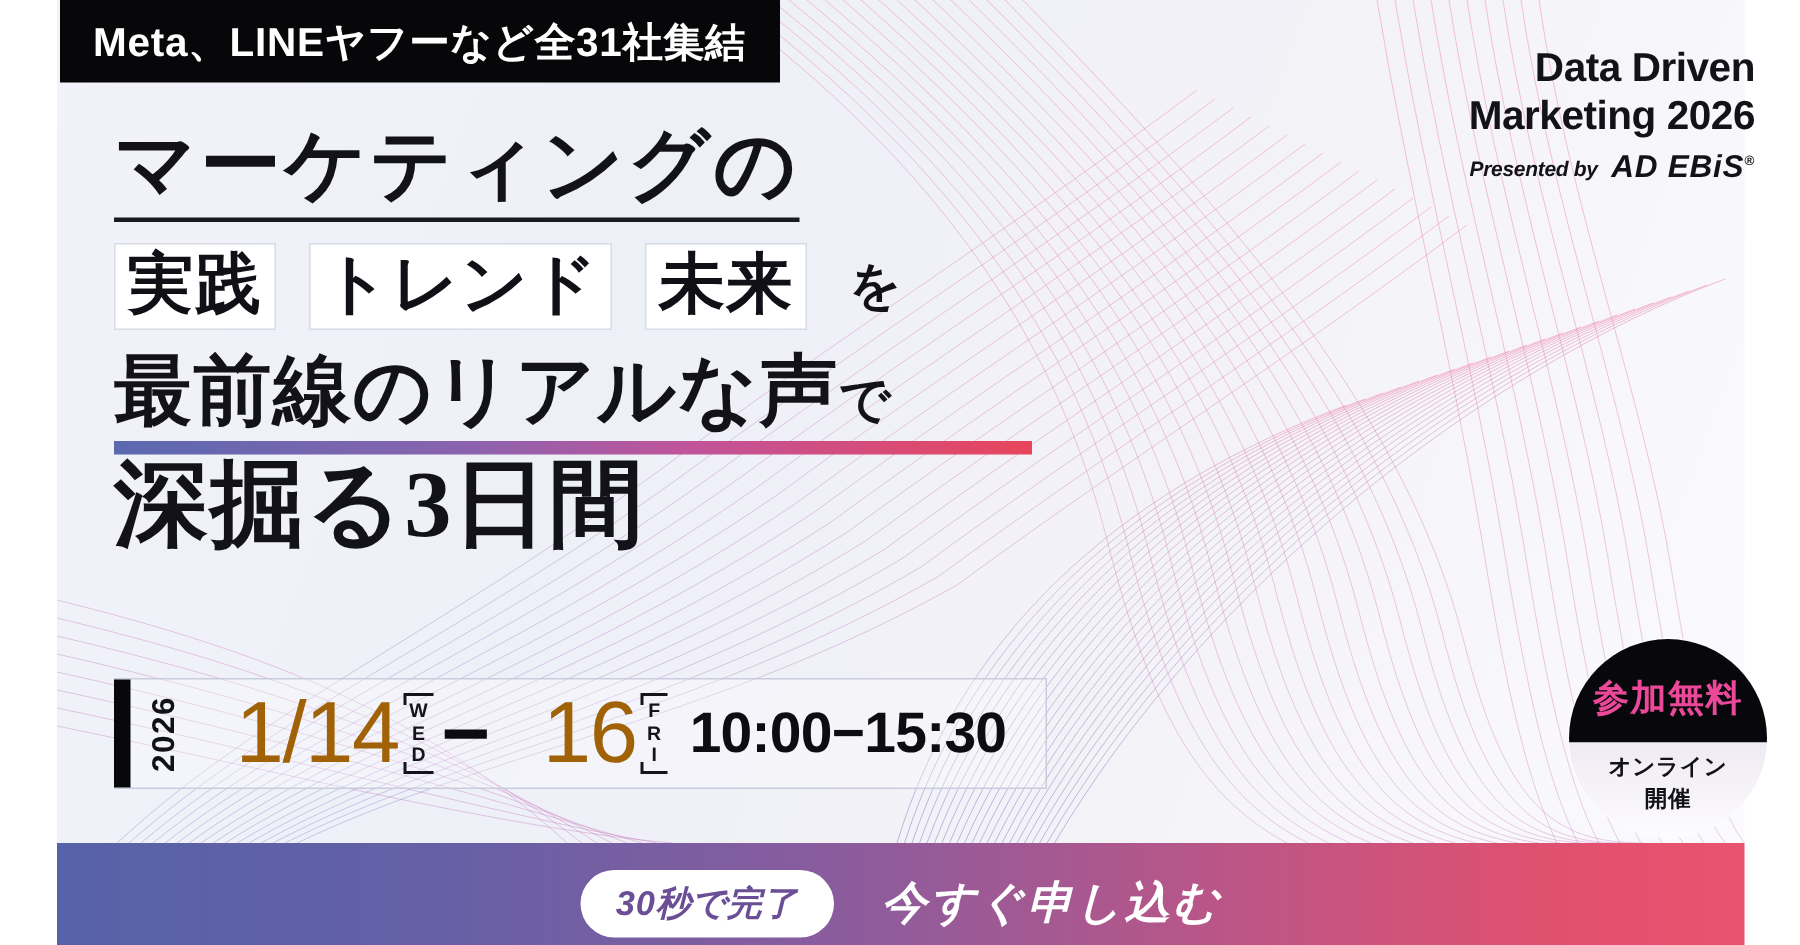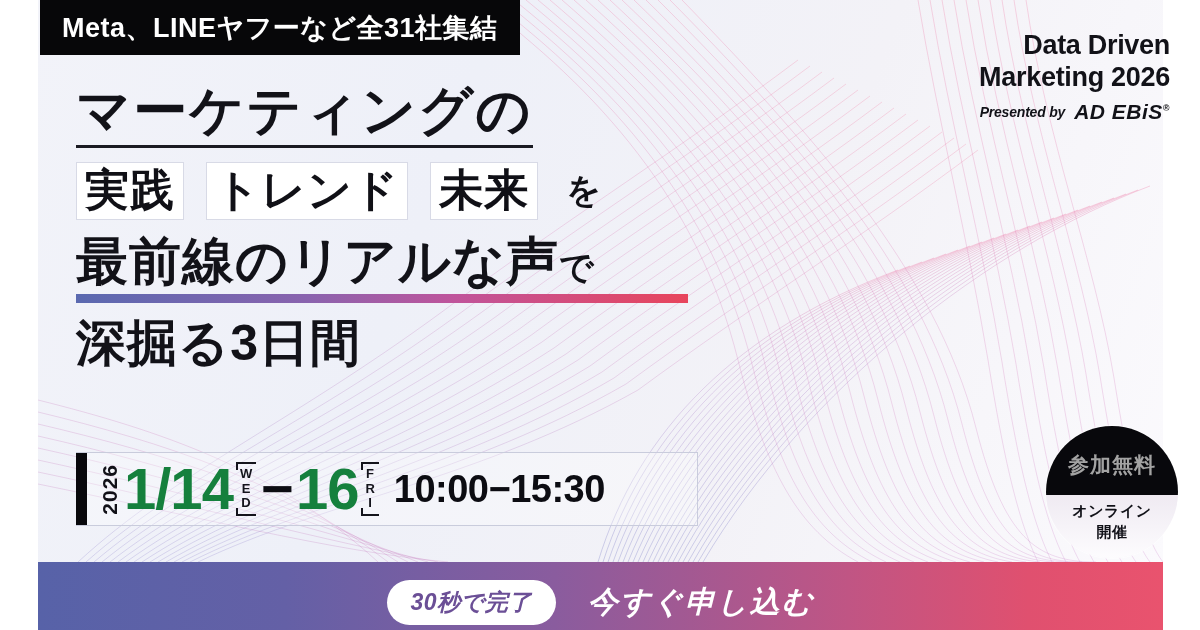"深掘る3日間" .hl4 { font-family: none -> Liberation Serif, serif; font-size: 50px -> 63px; margin-top: 14px -> 0 }
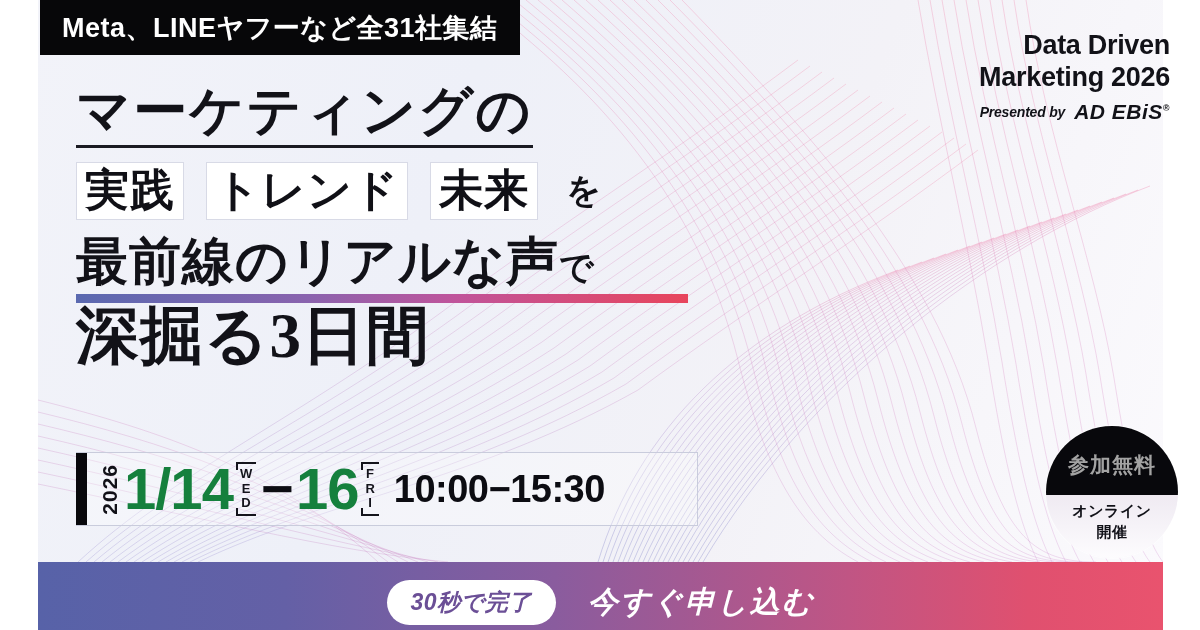"1/14" .bigdate { color: #15803d -> #a16207; font-weight: 700 -> 400; margin-left: none -> 33px }
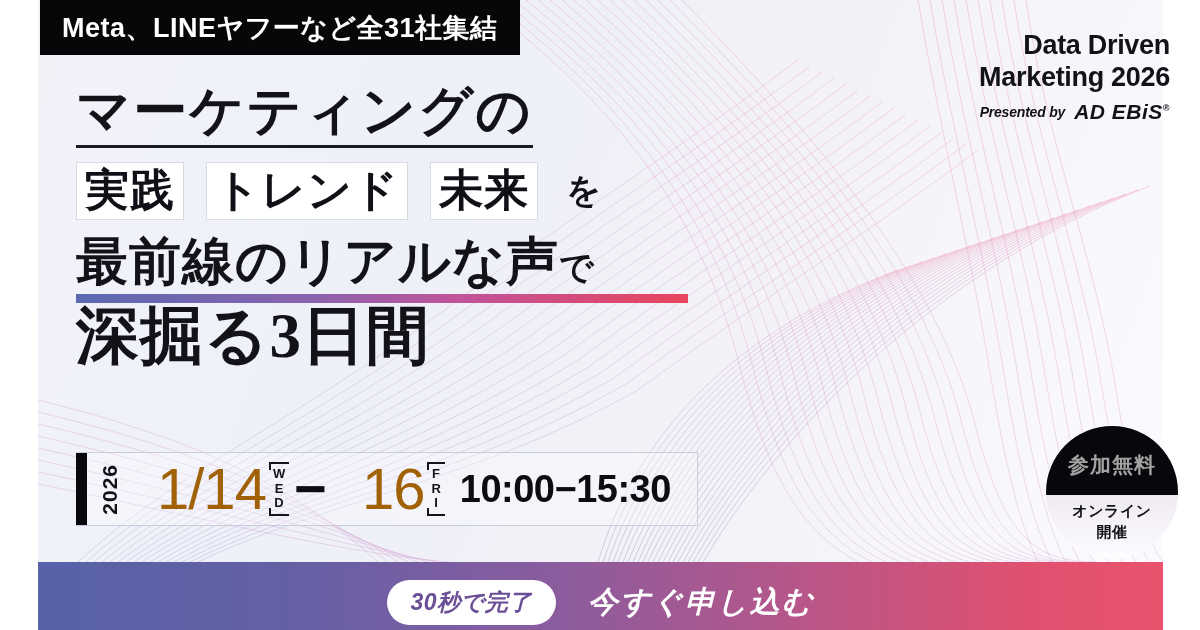"参加無料" .badge-top { color: #a3a3a3 -> #ec4899; font-size: 21px -> 24px }
